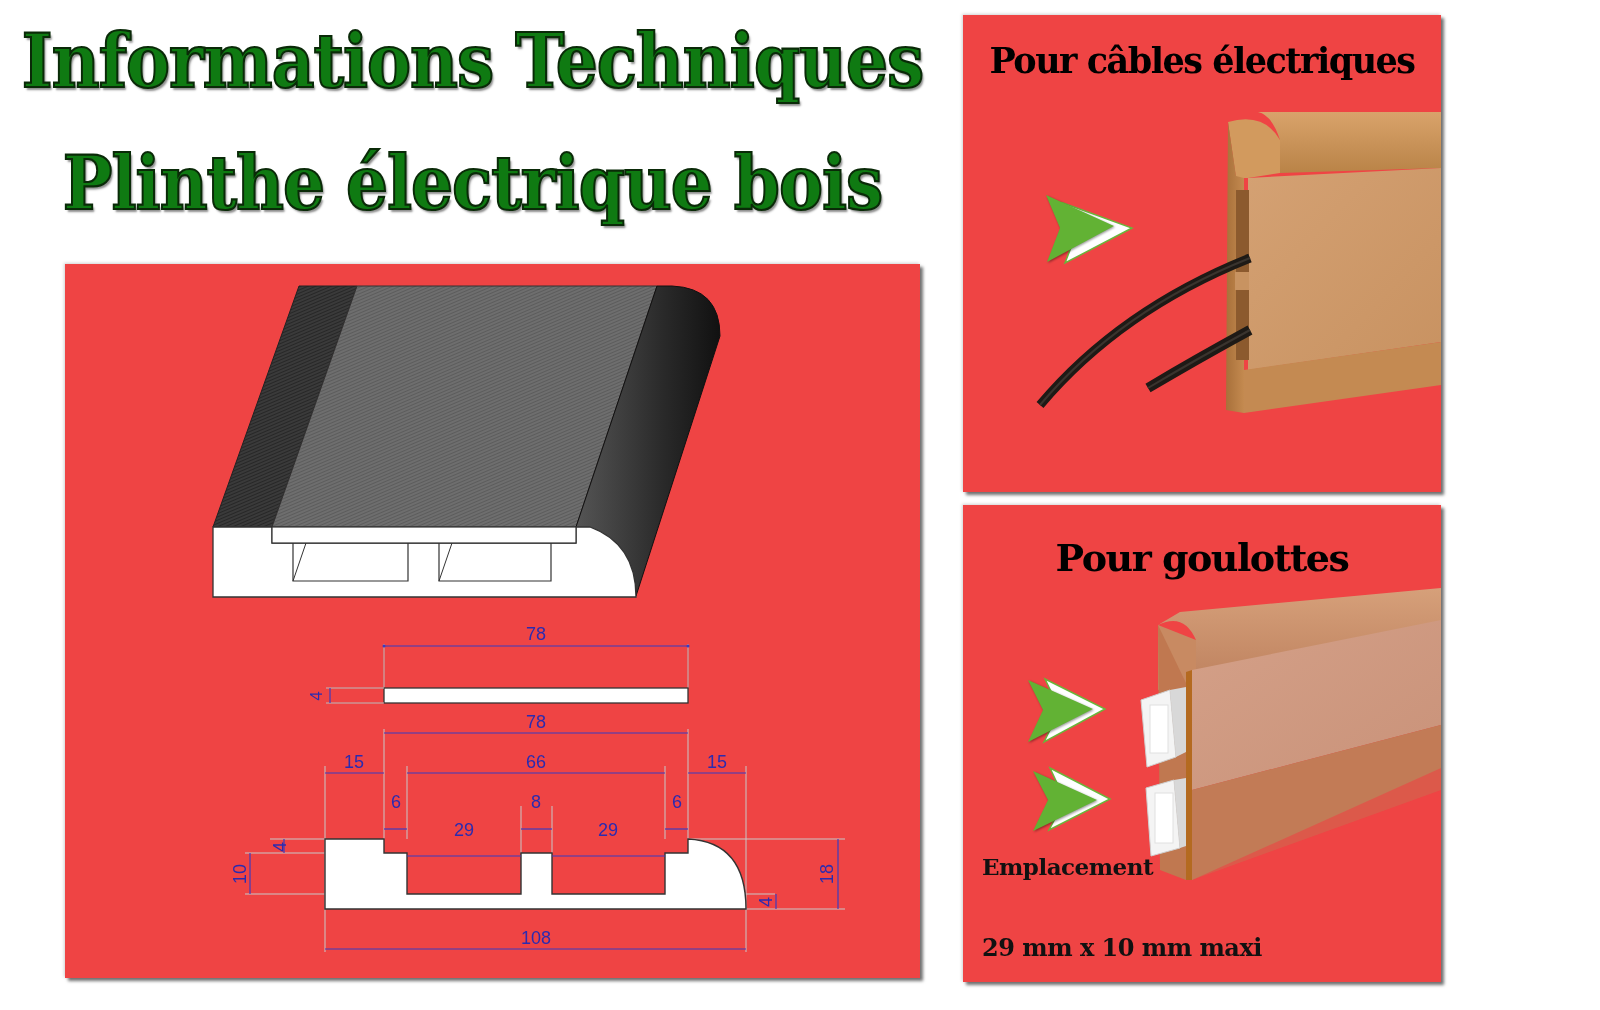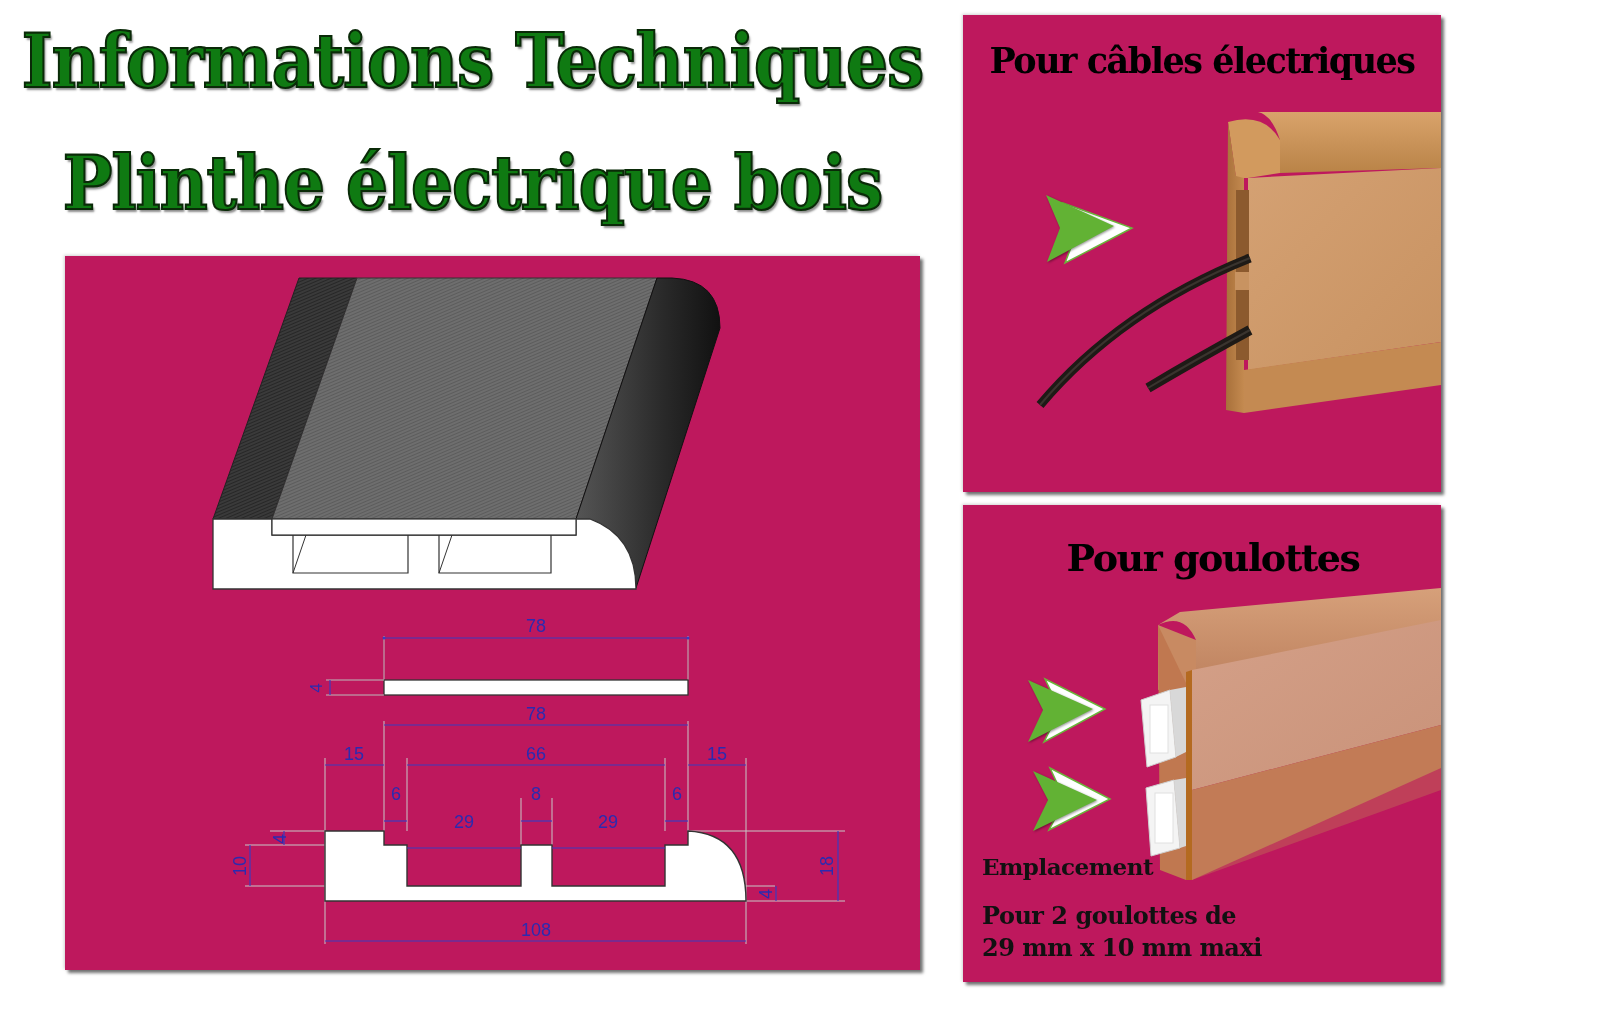"Pour câbles électriques" .panel { background: #be185d -> #ef4444 }
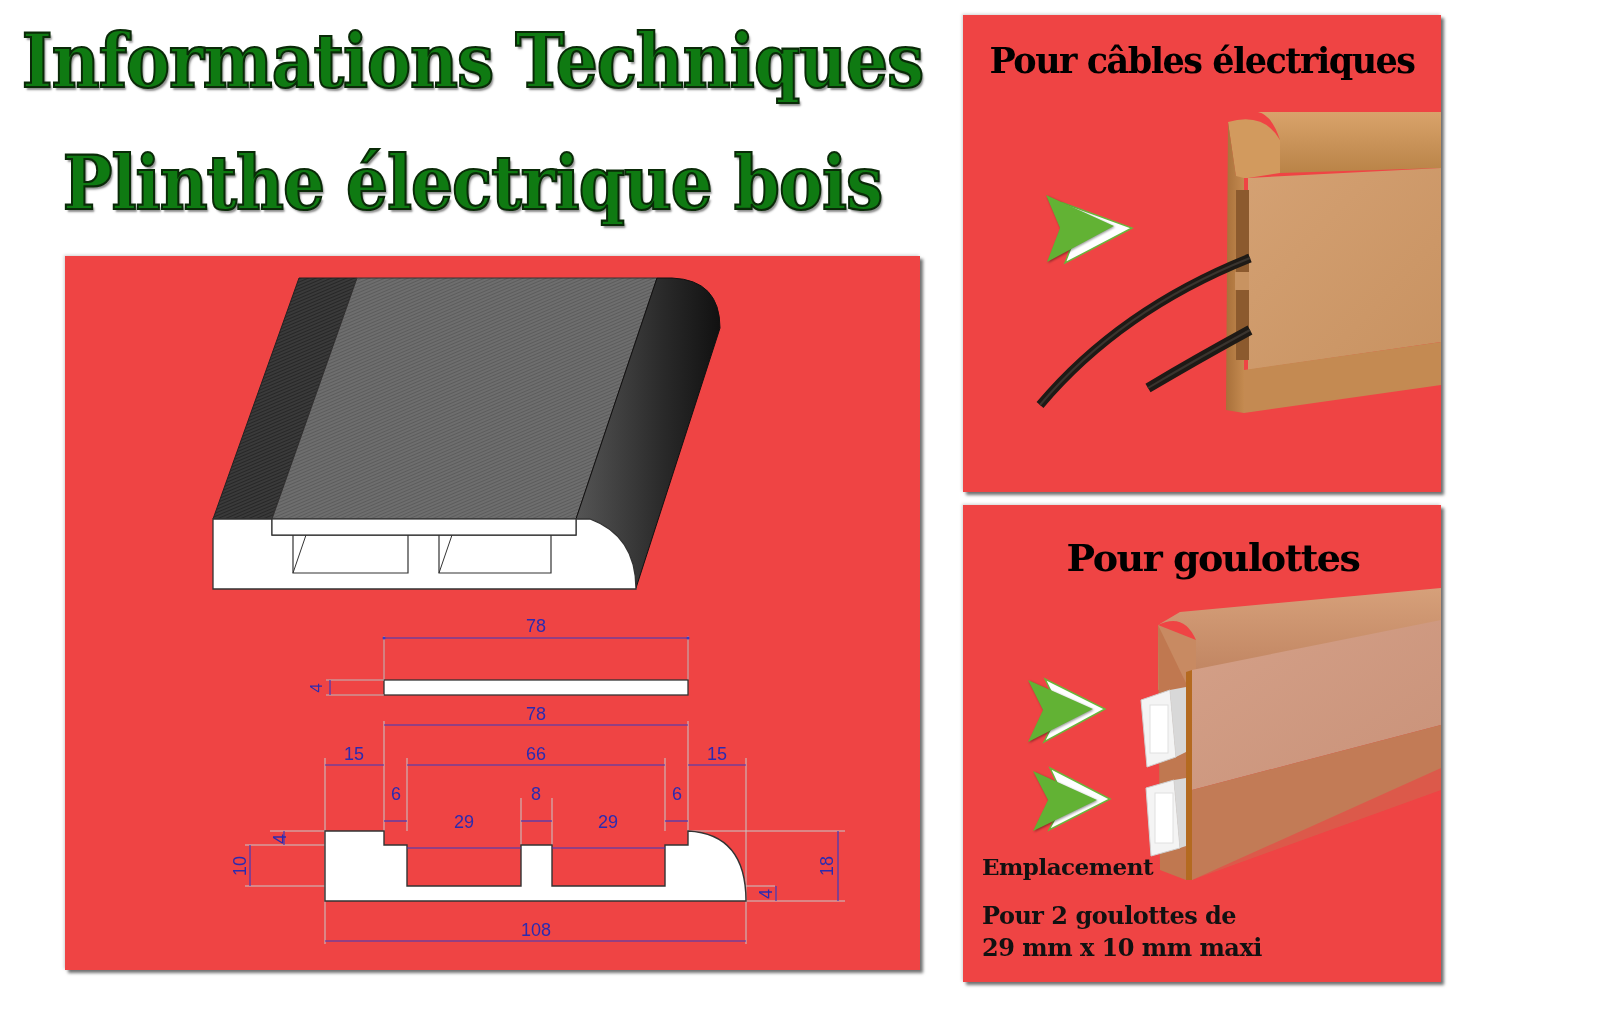"Pour goulottes" #goulottes-heading { padding-left: 11px -> none }
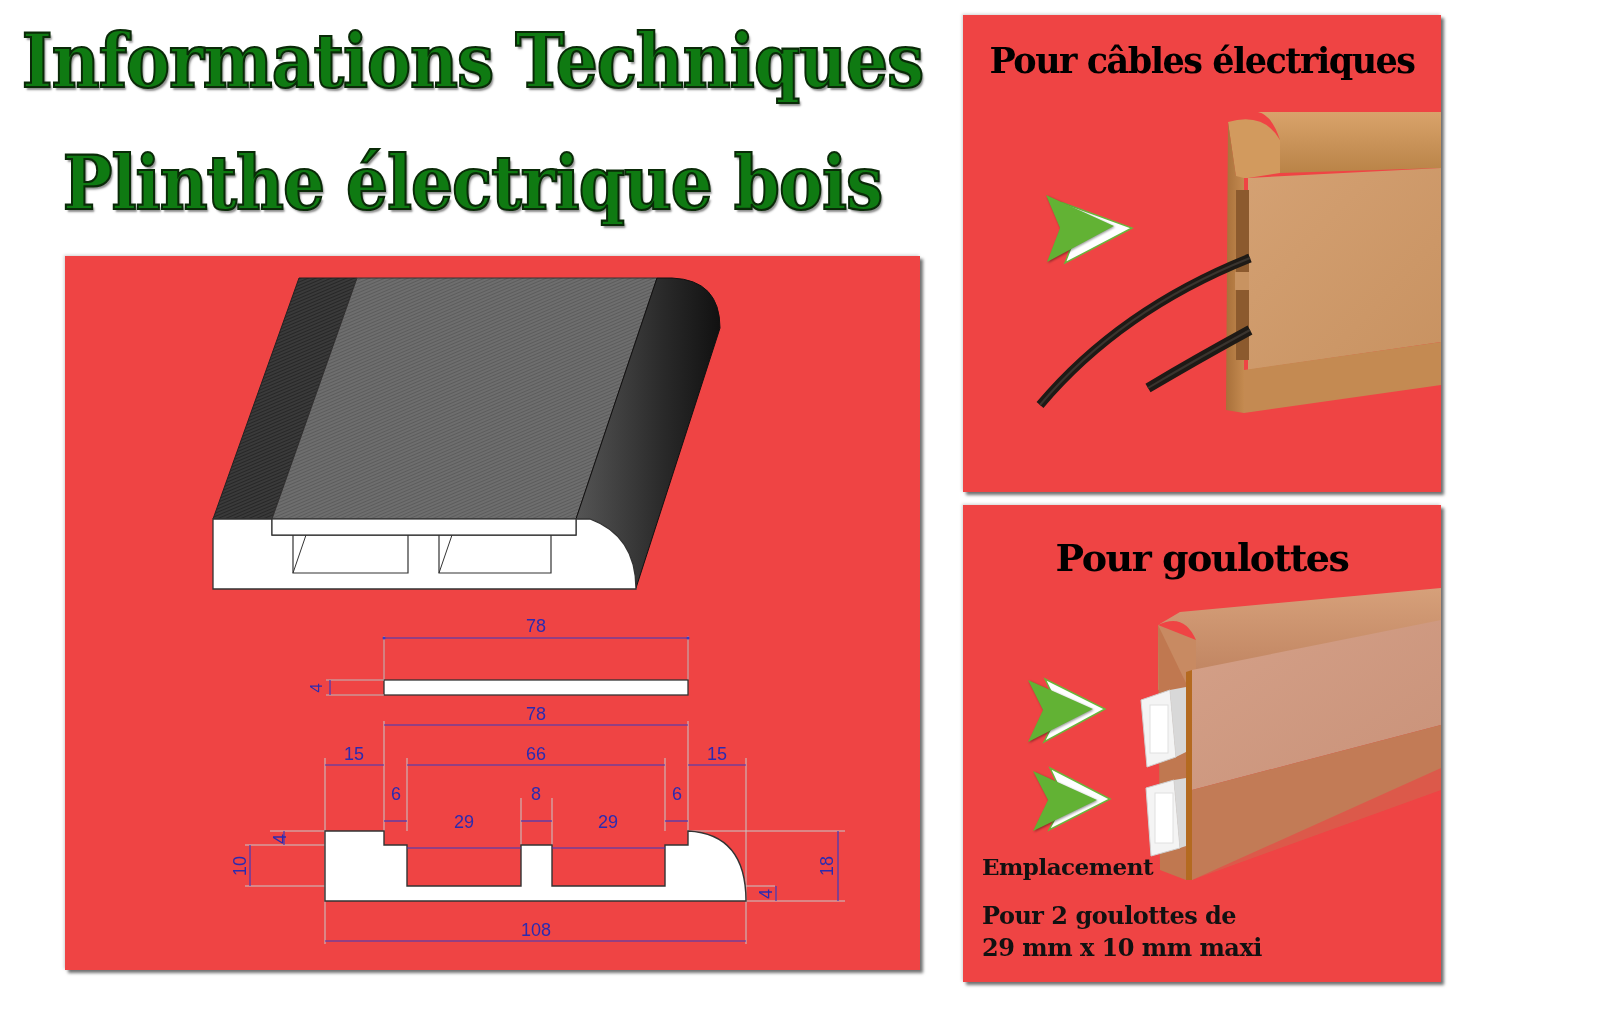"78" #panel-drawing { top: 256px -> 264px }
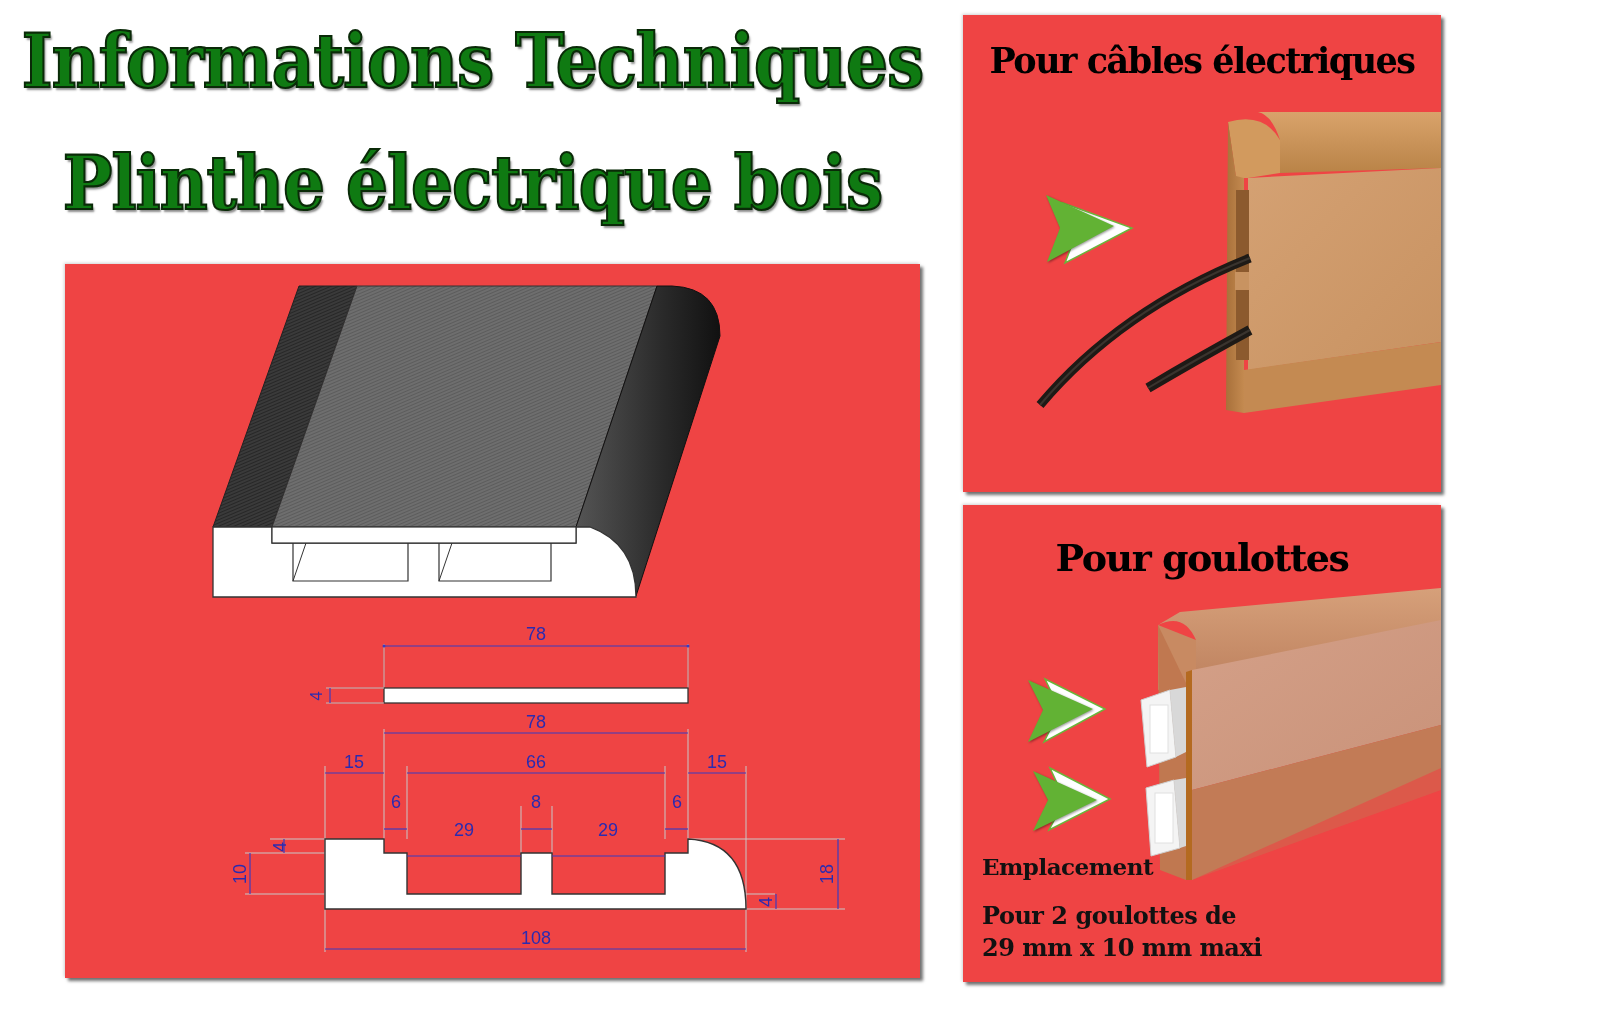"Pour 2 goulottes de" div.note-line { html: <div>Pour 2 goulottes de</div> -> none }
